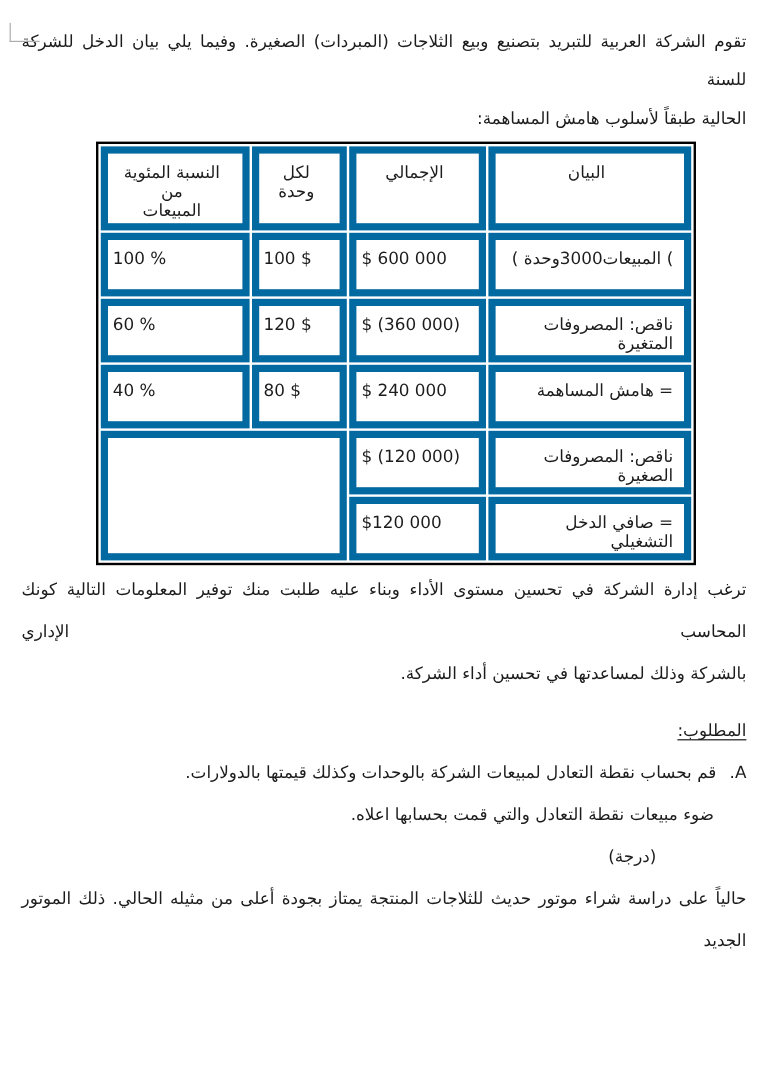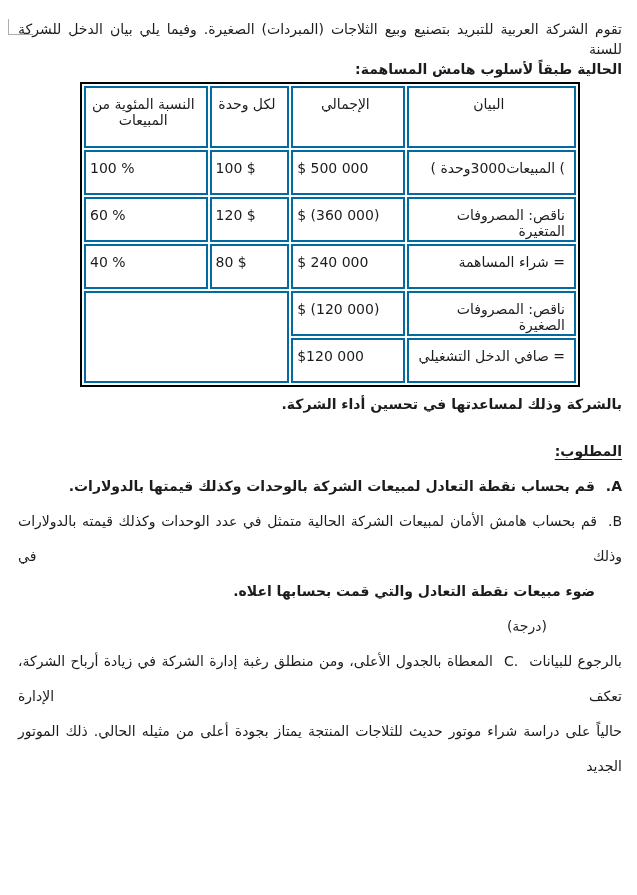"تقوم الشركة العربية للتبريد بتصنيع" .line32 { line-height: 20px -> 32px }
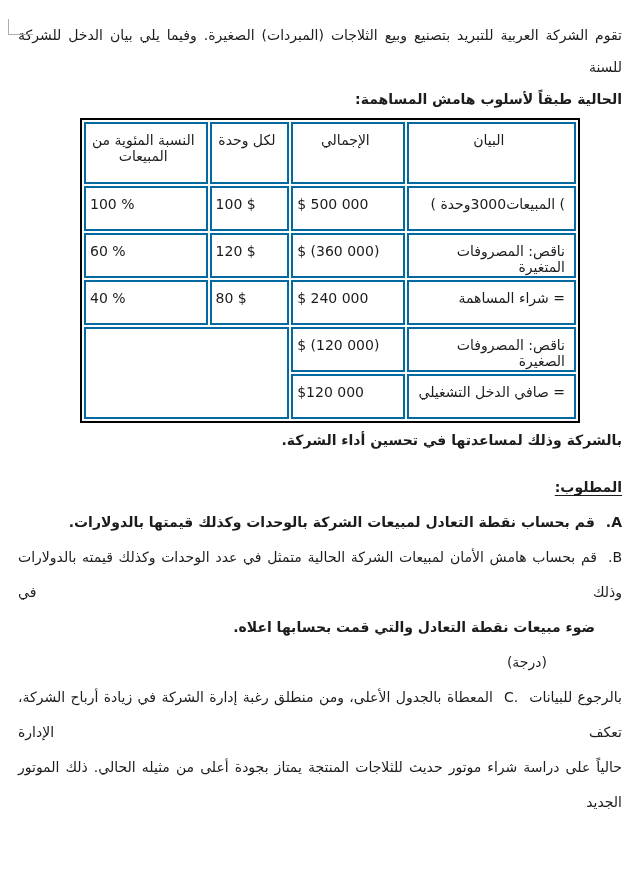"الحالية طبقاً لأسلوب هامش المساهمة:" .right { font-weight: bold -> none }
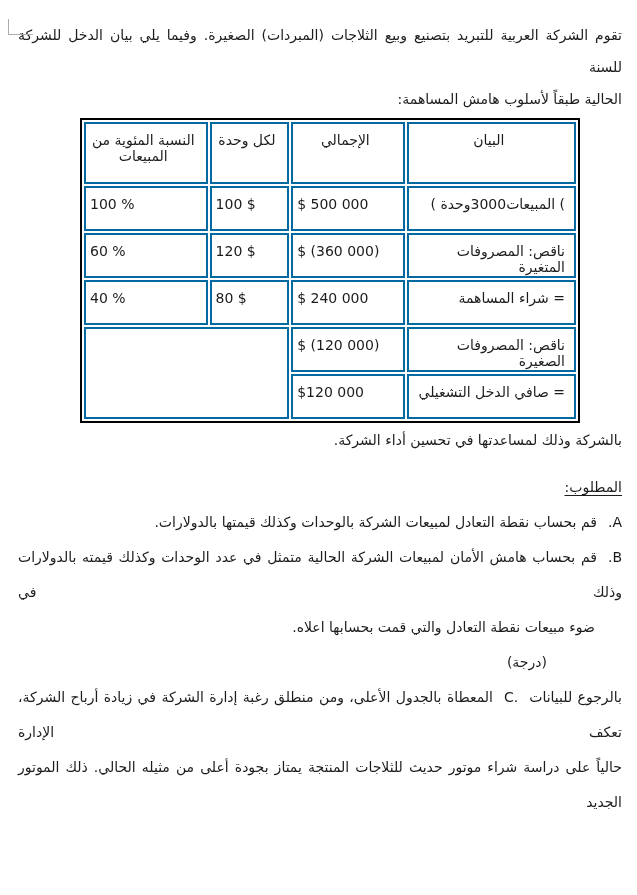"النسبة المئوية من" table.income td { border: 2px solid #0369a1 -> 6px solid #0369a1 }
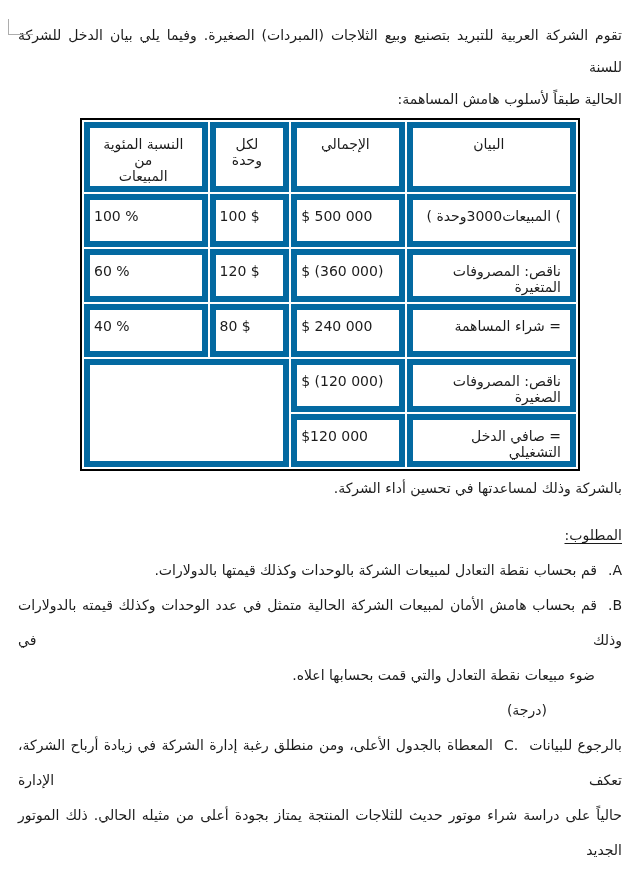"$ 500 000" span.ltr { text: 500 000 -> 600 000 }
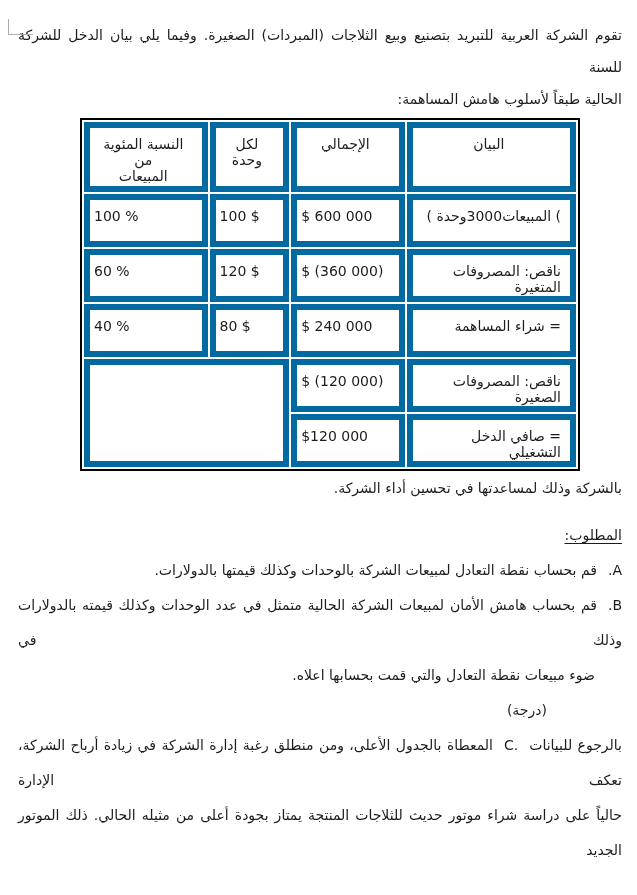"= شراء المساهمة" td.stmt { text: شراء -> هامش }
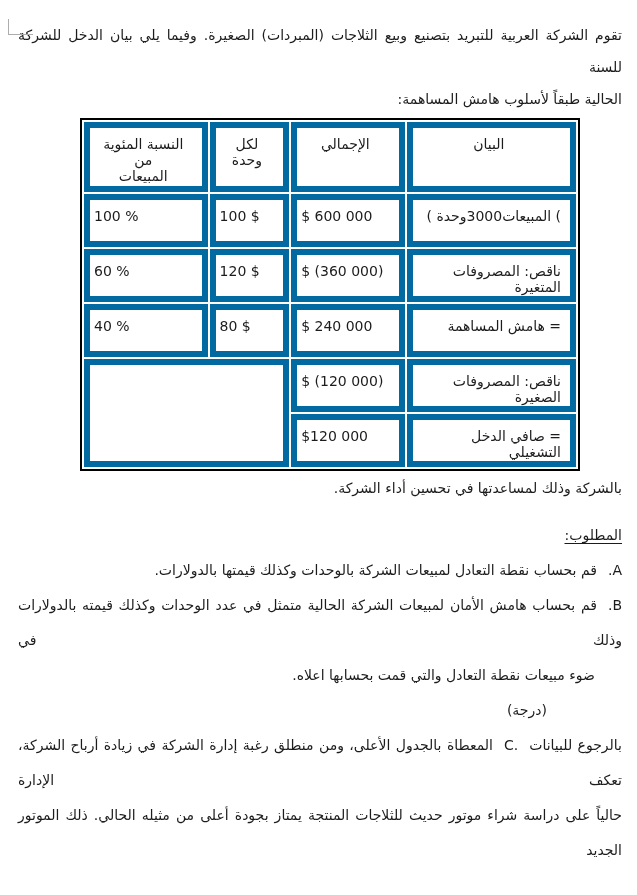"ترغب إدارة الشركة في تحسين" div.para { html: none -> <div>ترغب إدارة الشركة في تحسين مستوى الأداء وبناء عليه طلبت منك توفير المعلومات التالية كونك المحاسب الإداري</div> }
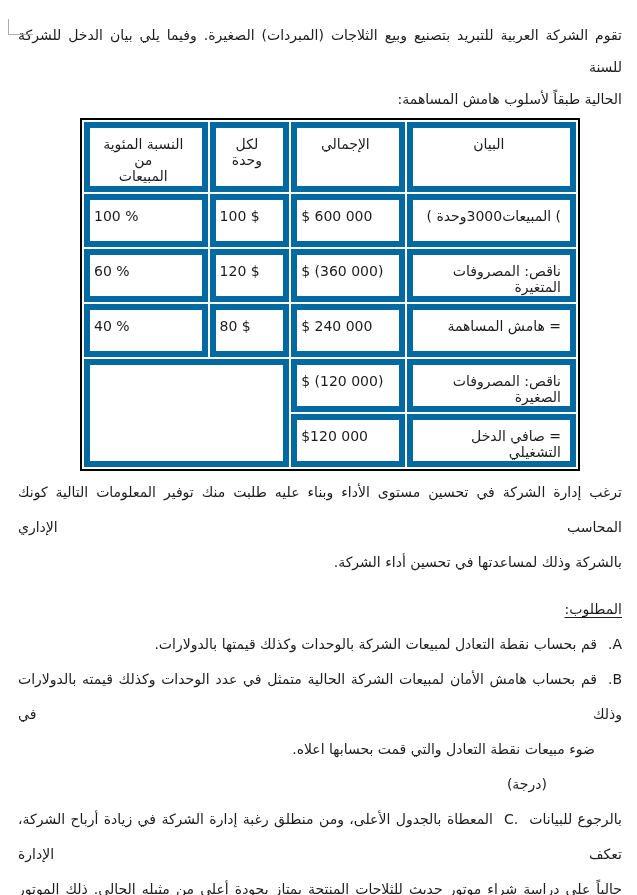"B.قم بحساب هامش الأمان لمبيعات" div.jl { html: <div> <span>B.</span><span>قم بحساب هامش الأمان لمبيعات الشركة الحالية متمثل في عدد الوحدات وكذلك قيمته بالدولارات وذلك في</span> </div> -> none }
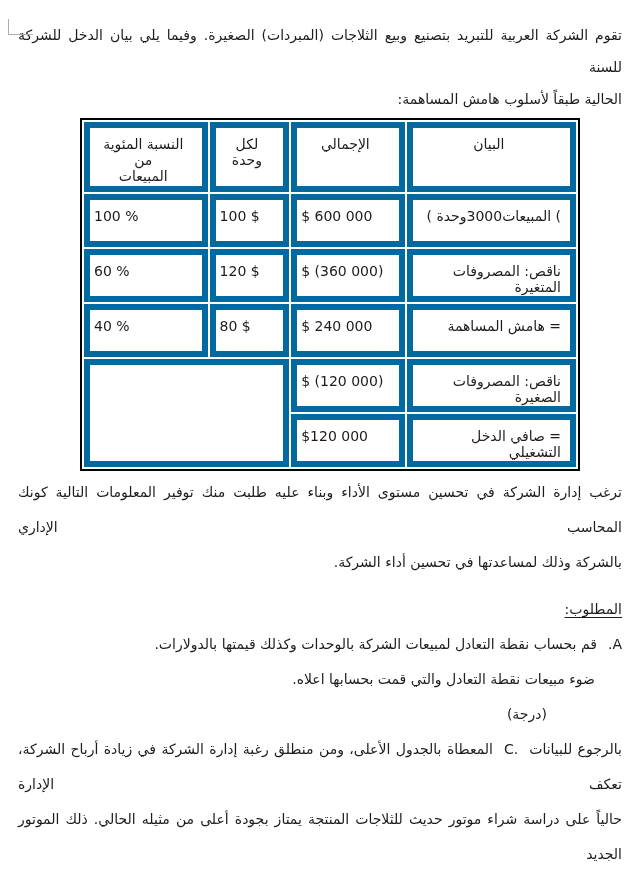"بالرجوع للبياناتC.المعطاة بالجدول" div.jl { html: <div> <span>بالرجوع للبيانات</span><span>C.</span><span>المعطاة بالجدول الأعلى، ومن منطلق رغبة إدارة الشركة في زيادة أرباح الشركة، تعكف الإدارة</span> </div> -> none }
